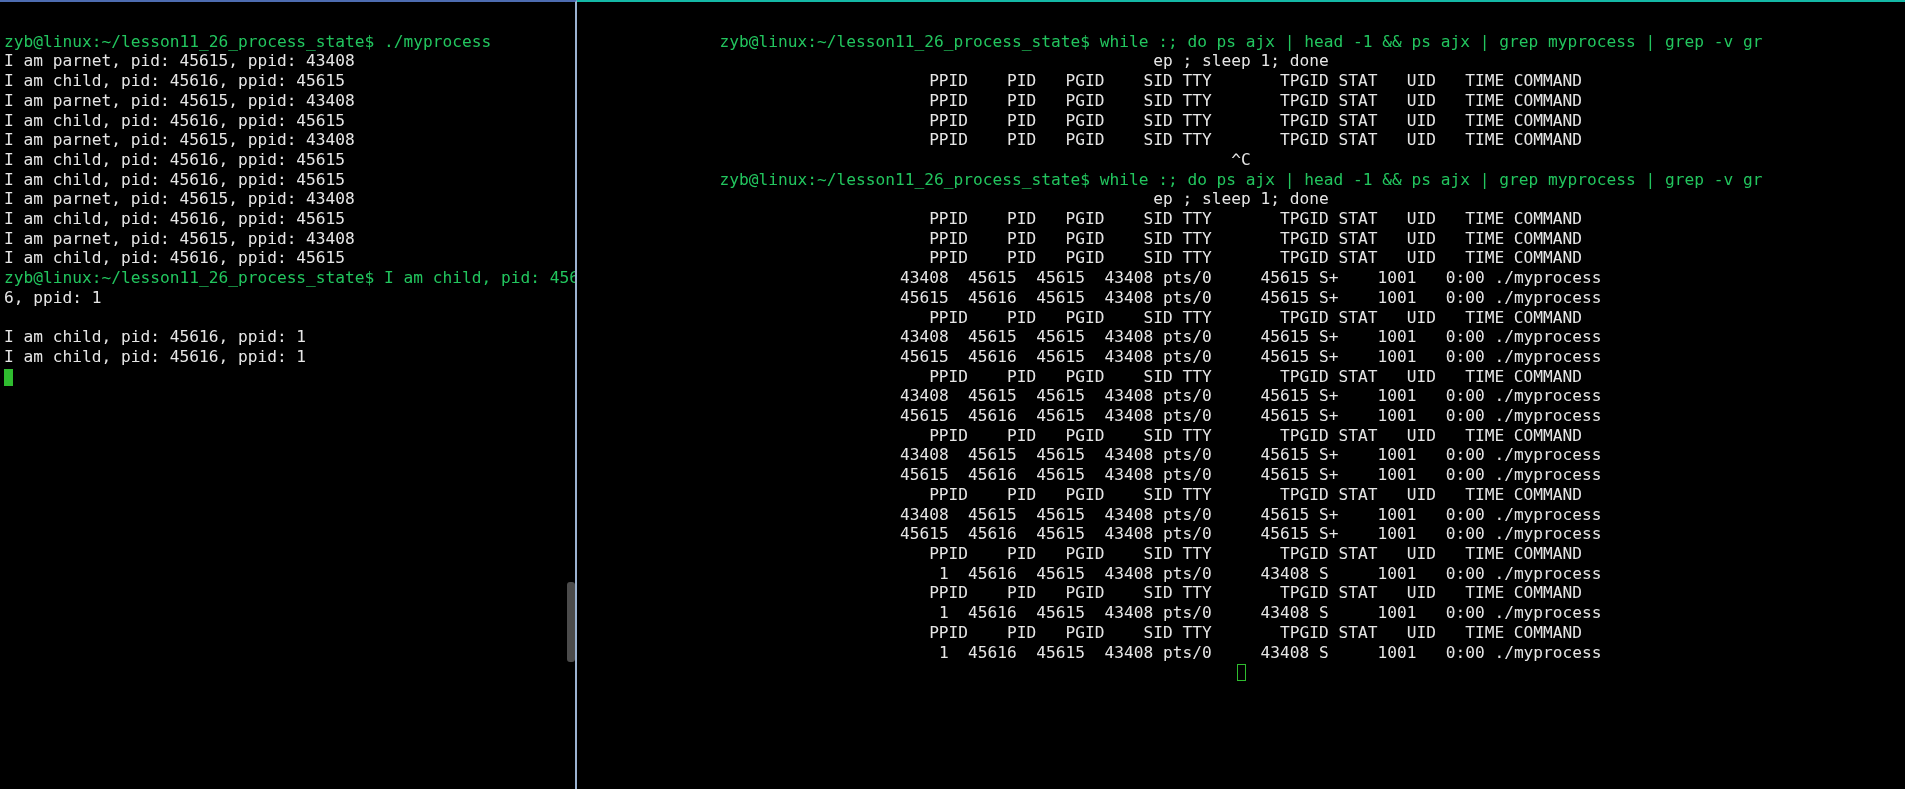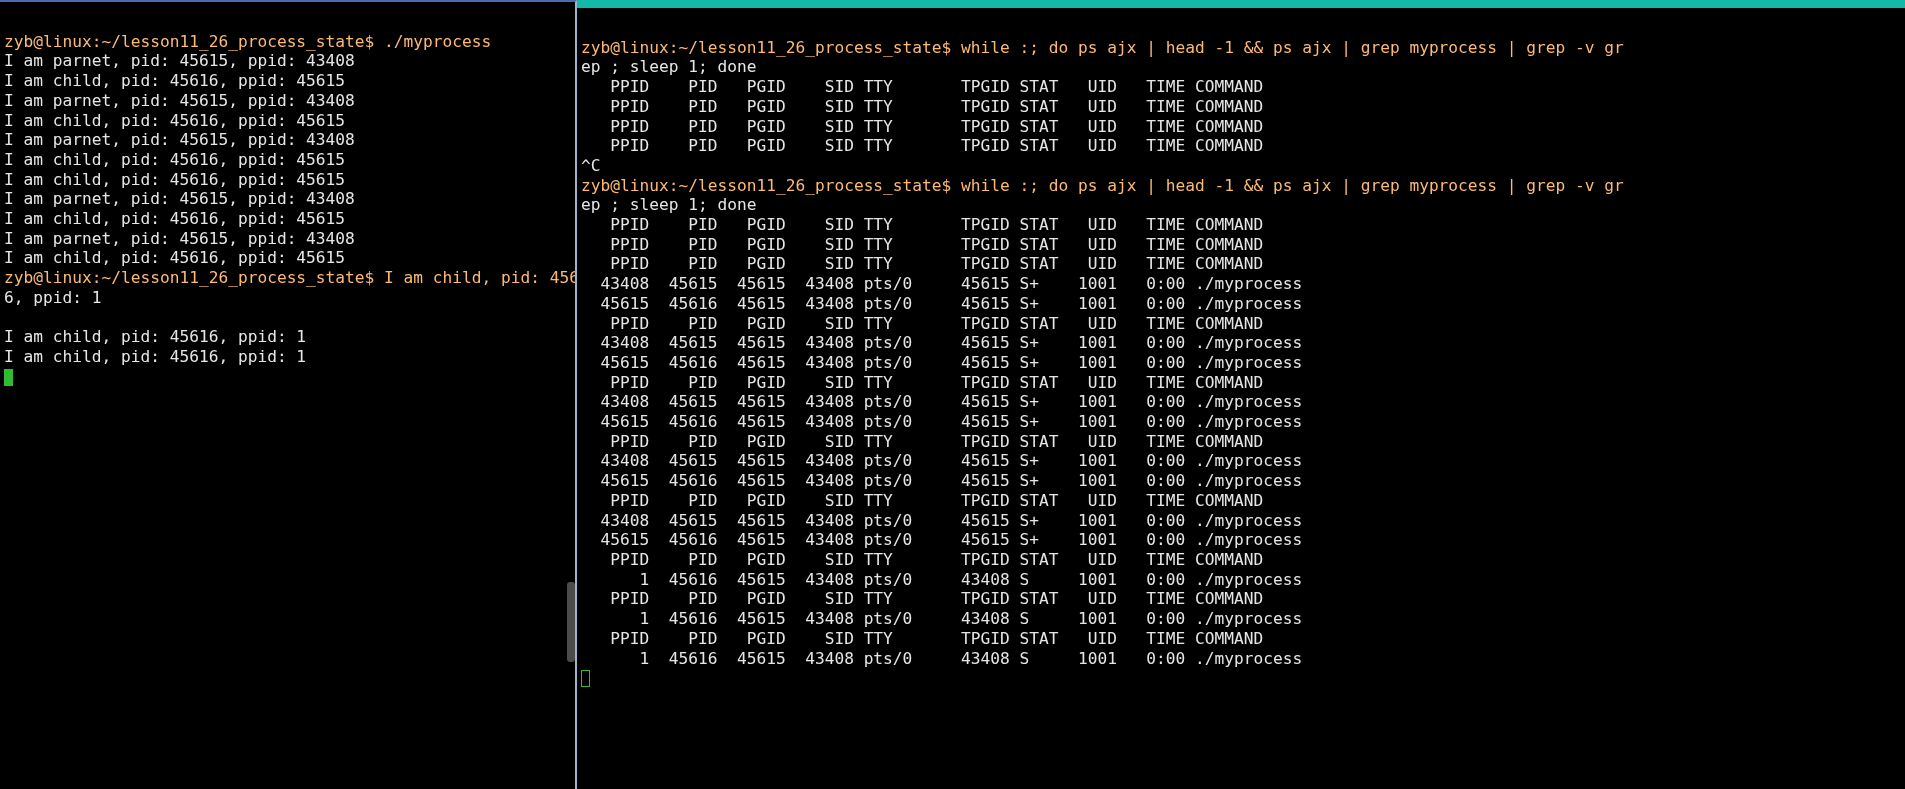"zyb@linux:~/lesson11_26_process_state$" .prompt-user { color: #fdba74 -> #22c55e }
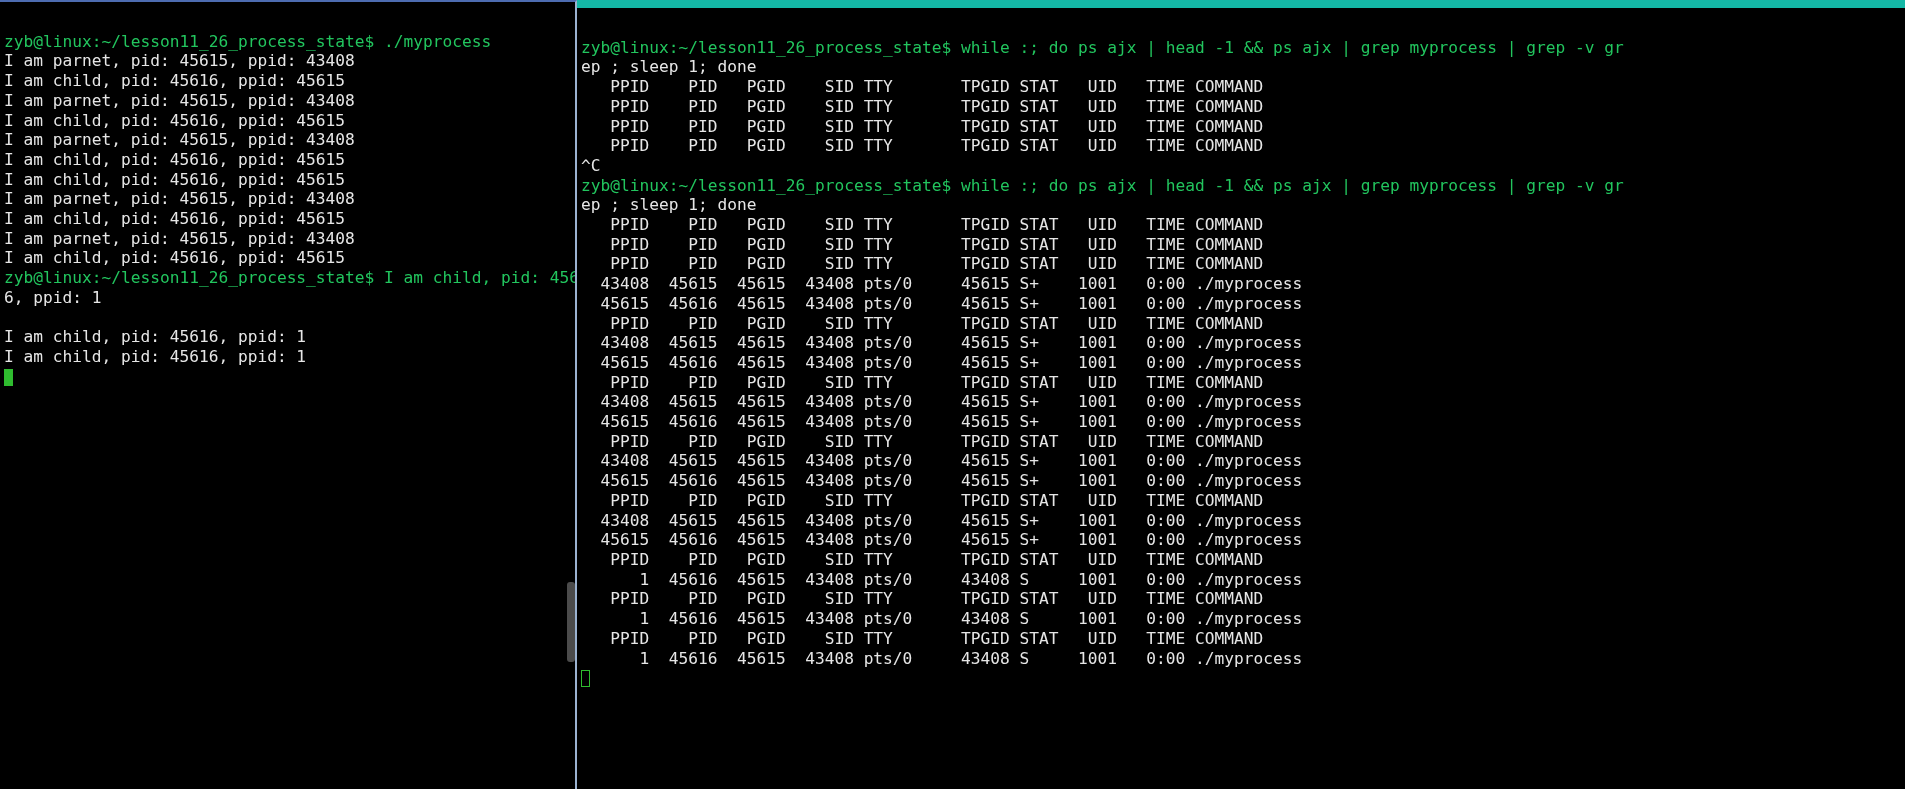"zyb@linux:~/lesson11_26_process_state$ while :;" .pane.right { border-top: 8px solid #14b8a6 -> 2px solid #14b8a6; text-align: none -> center }
